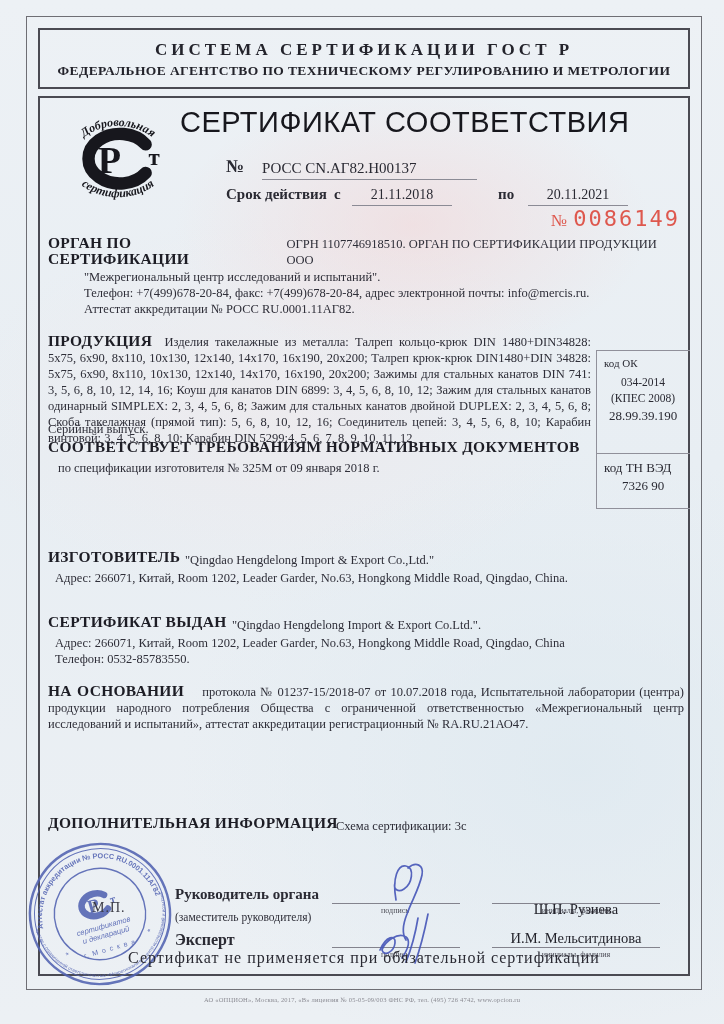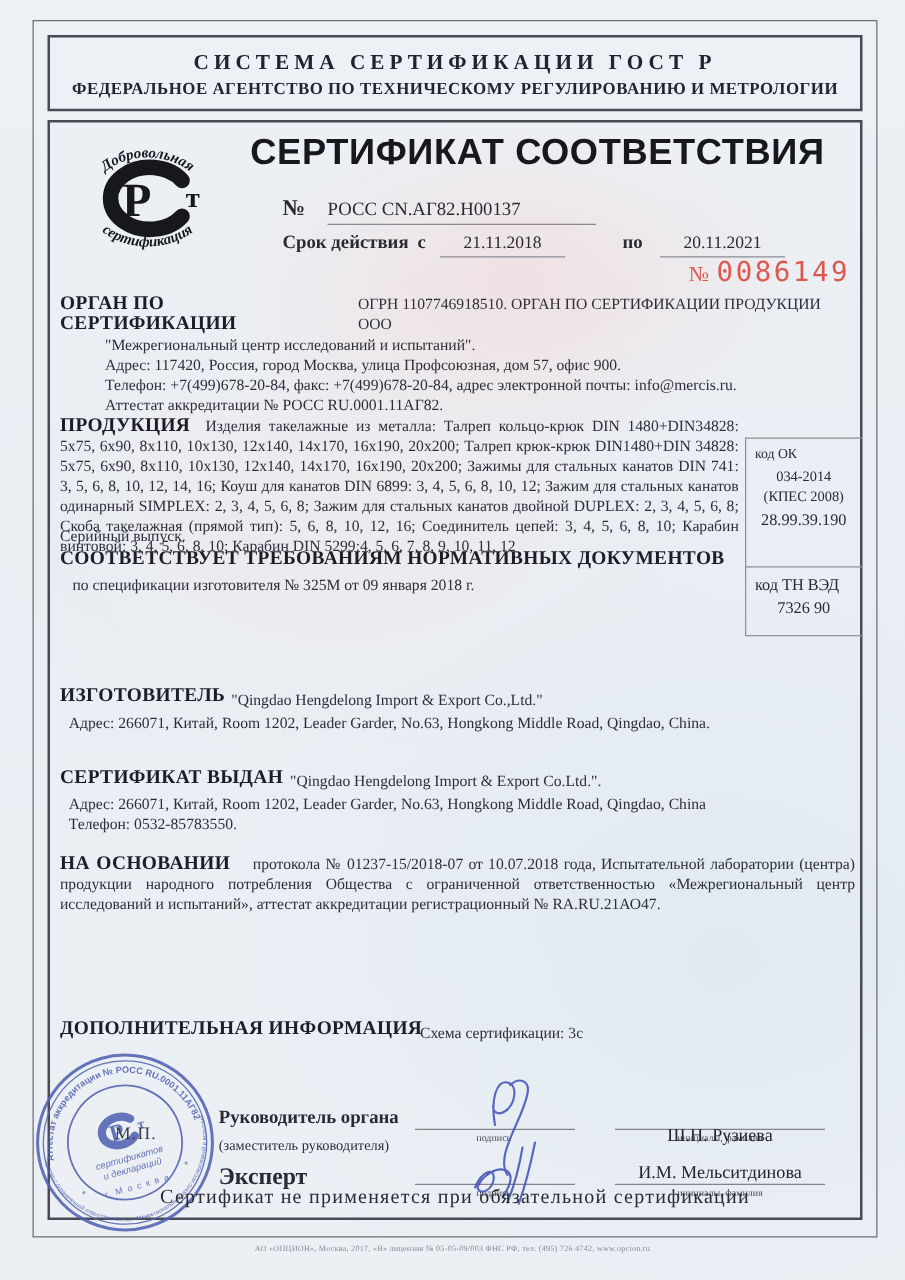"СЕРТИФИКАТ СООТВЕТСТВИЯ" .title { font-weight: bold -> normal; text-align: center -> none }
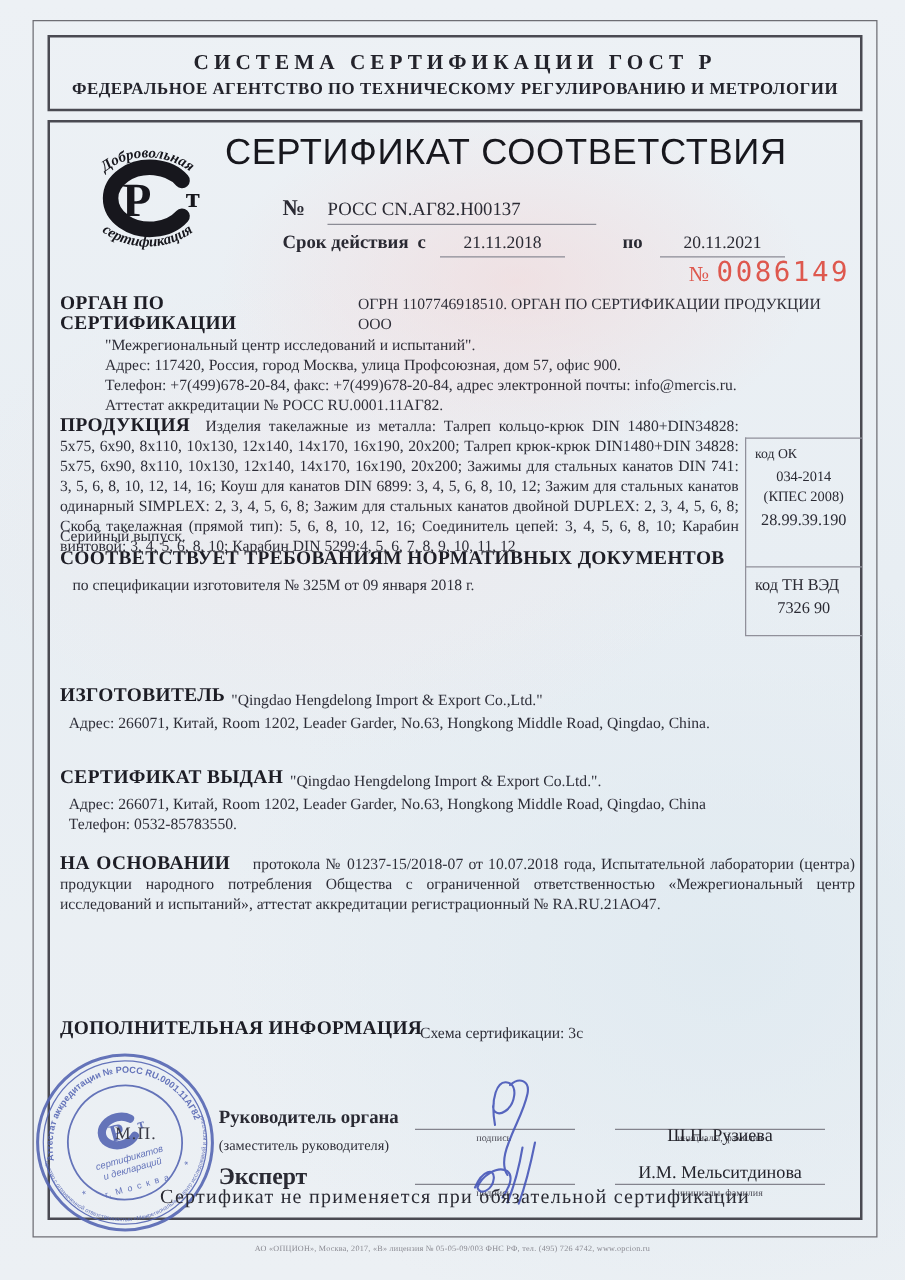"Адрес: 117420, Россия, город Москва," div { html: <div>Адрес: 117420, Россия, город Москва, улица Профсоюзная, дом 57, офис 900.</div> -> none }
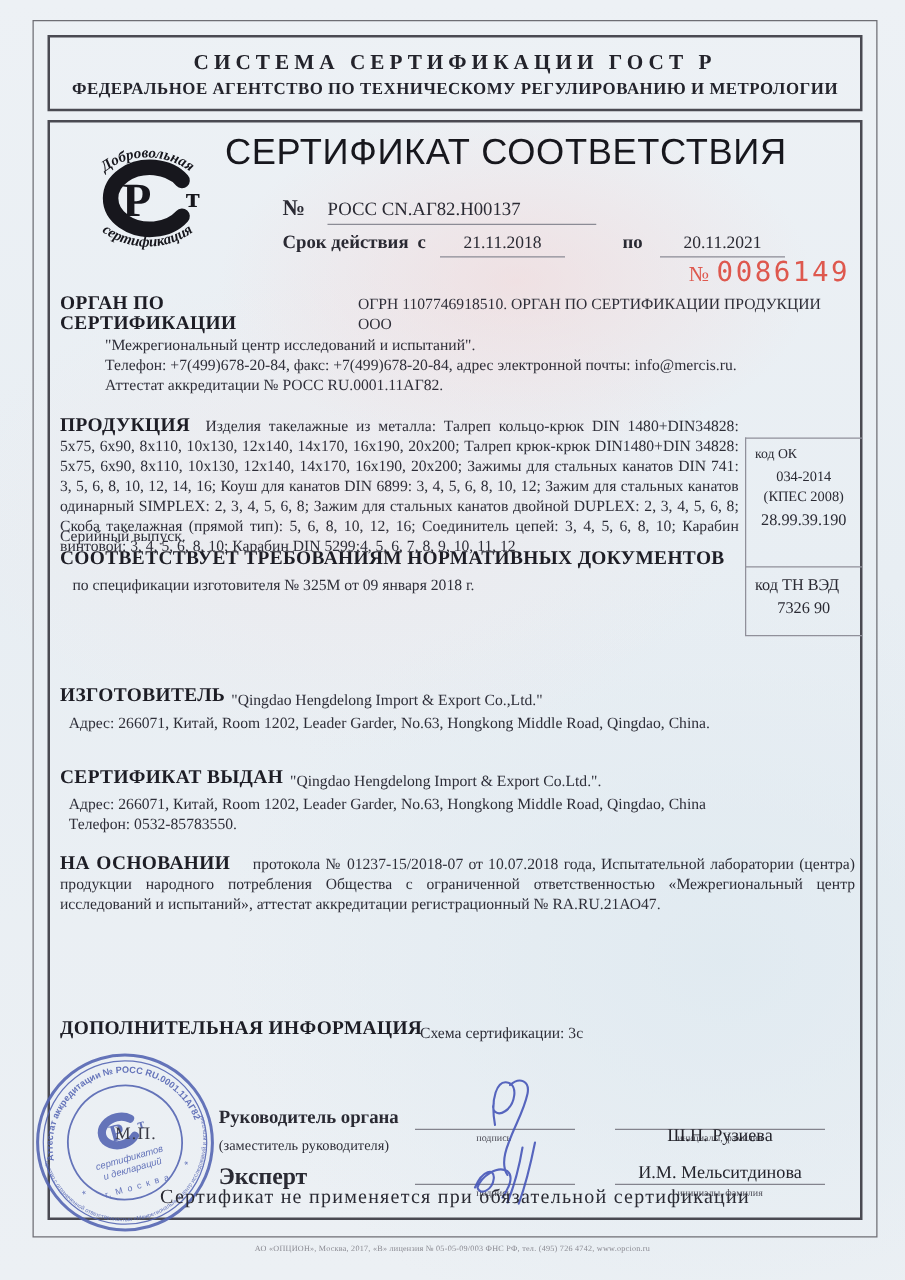"Эксперт" .sig-role2 { font-size: 19px -> 16px }
